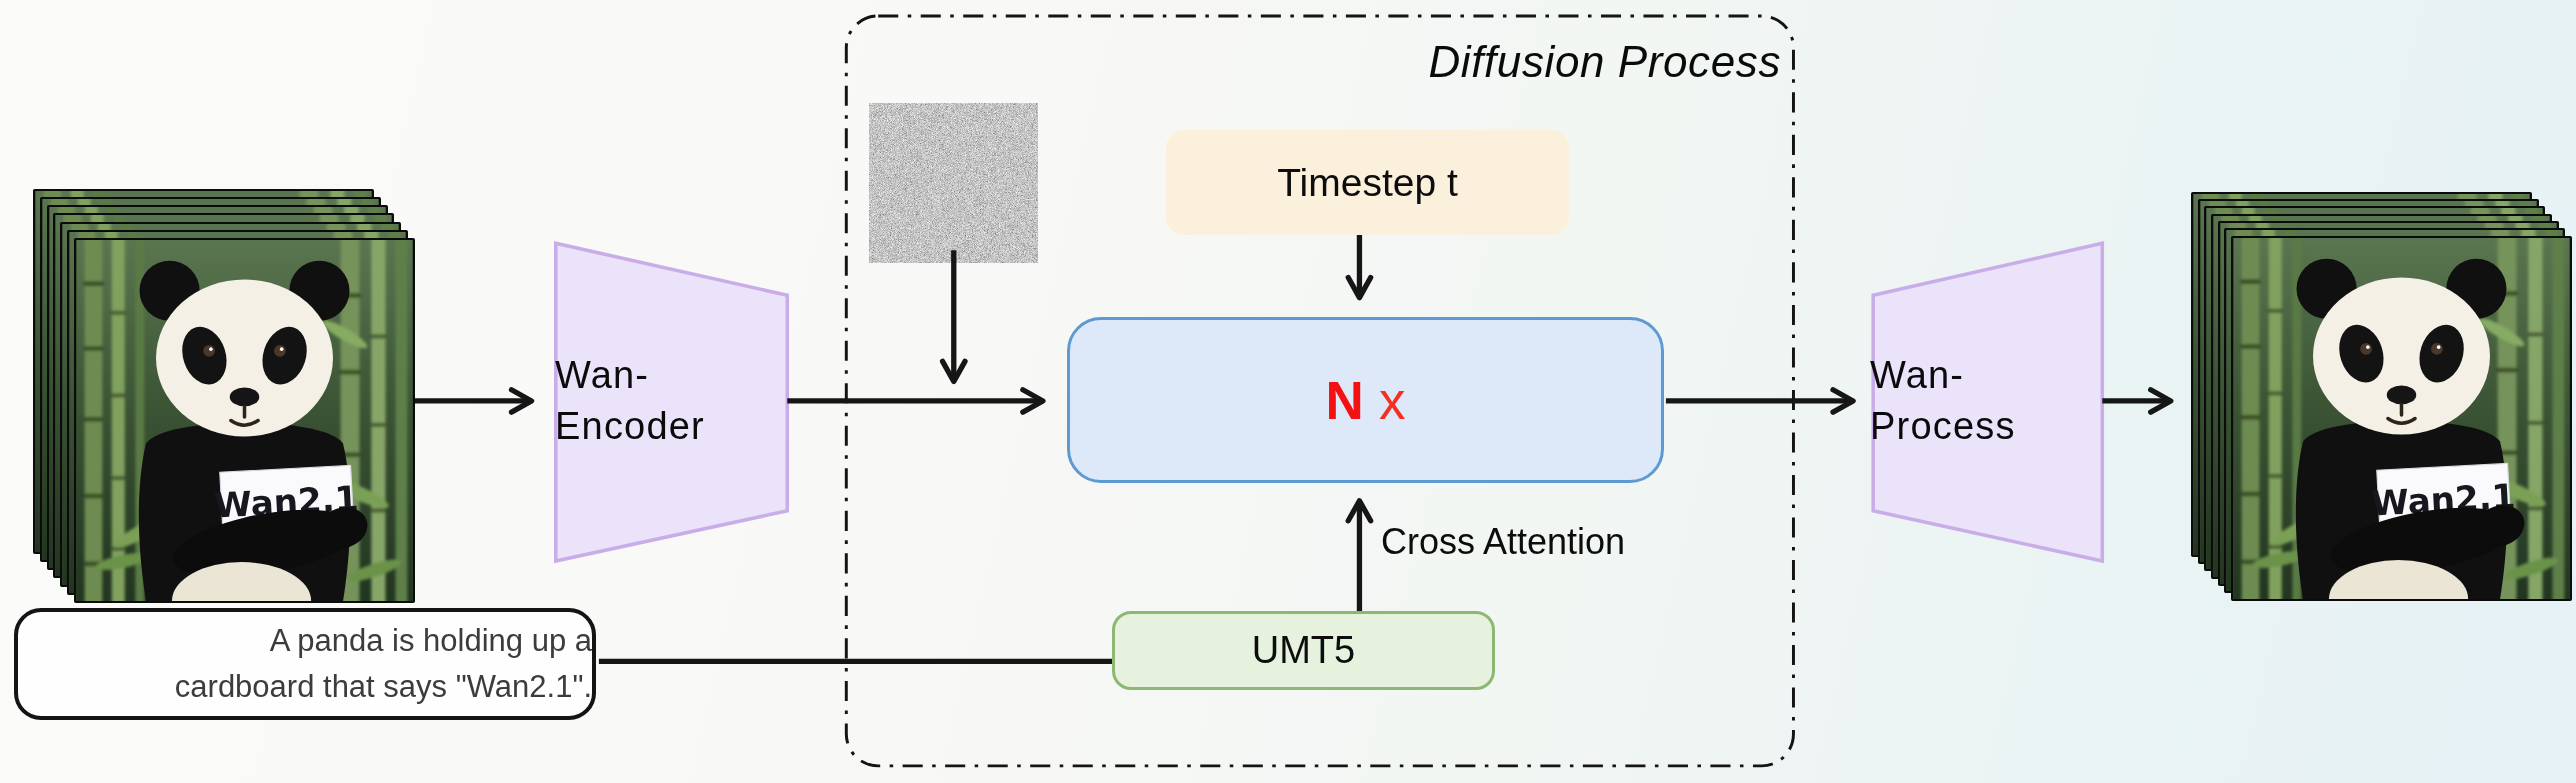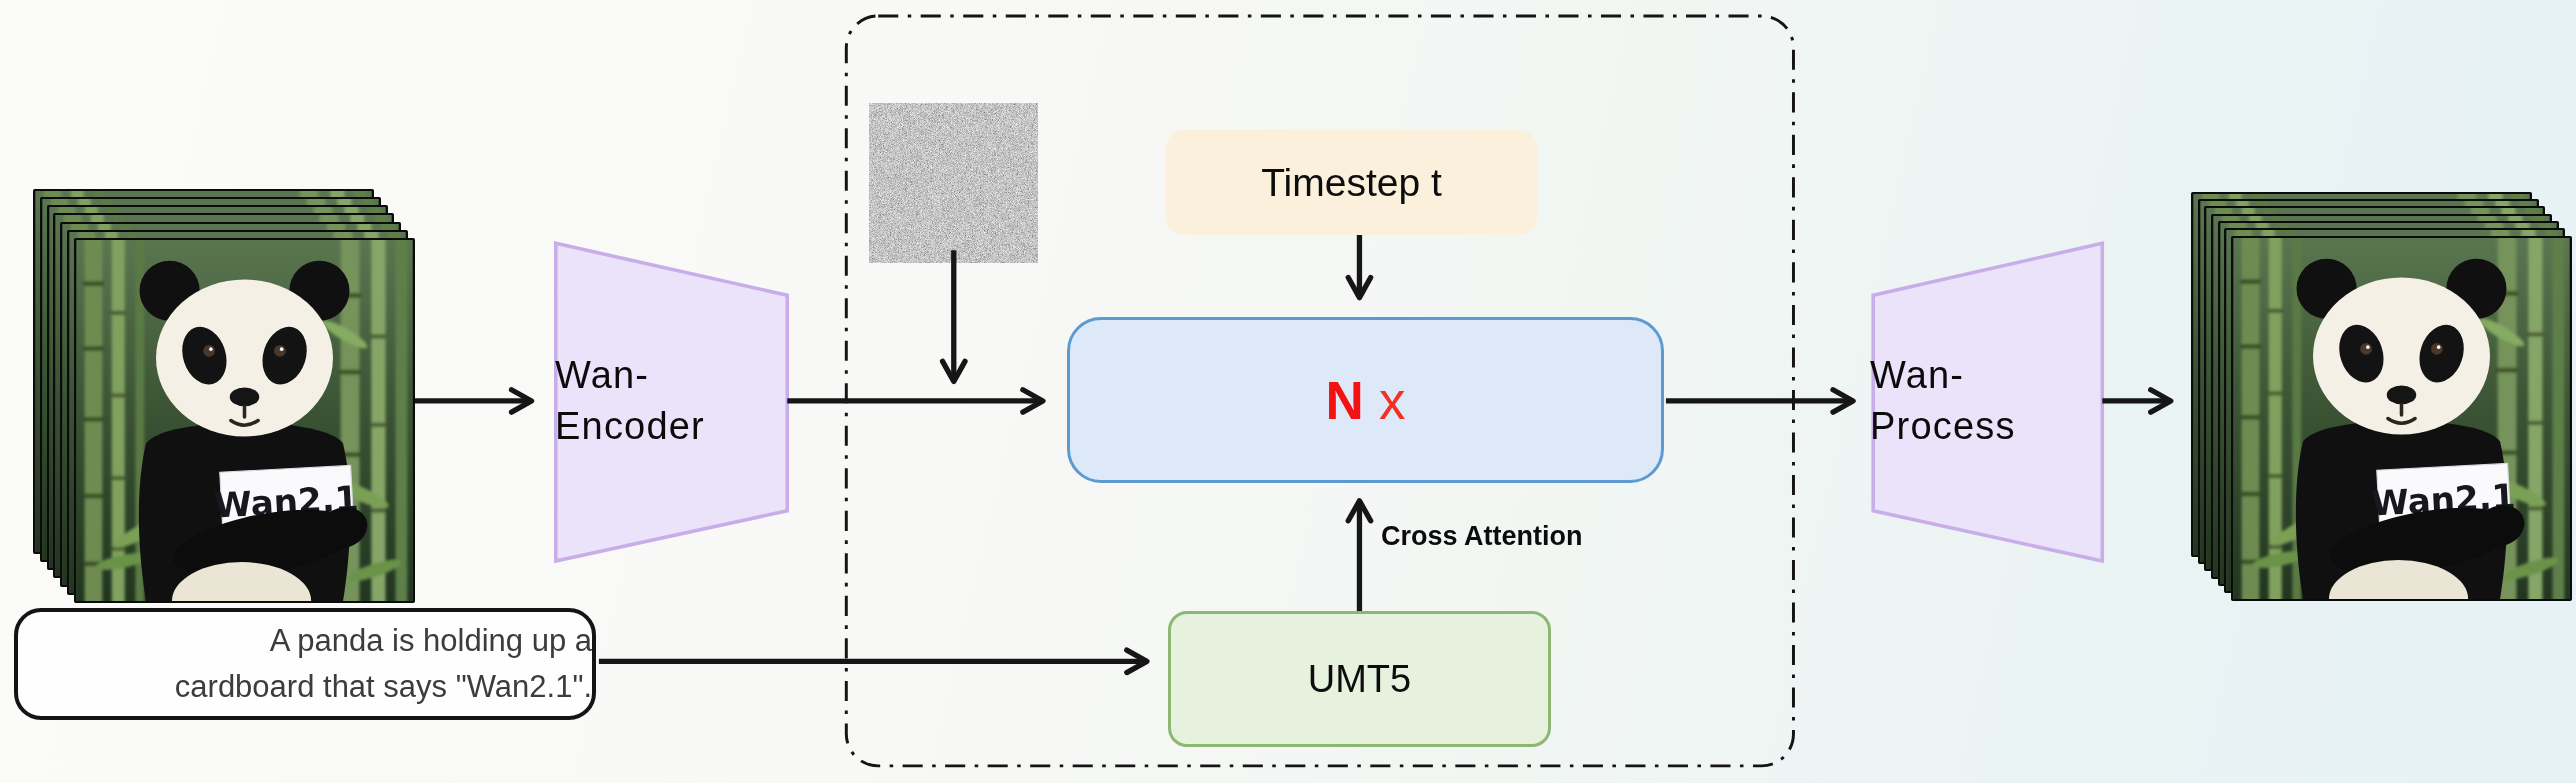"Diffusion Process" div.title { html: none -> <div>Diffusion Process</div> }
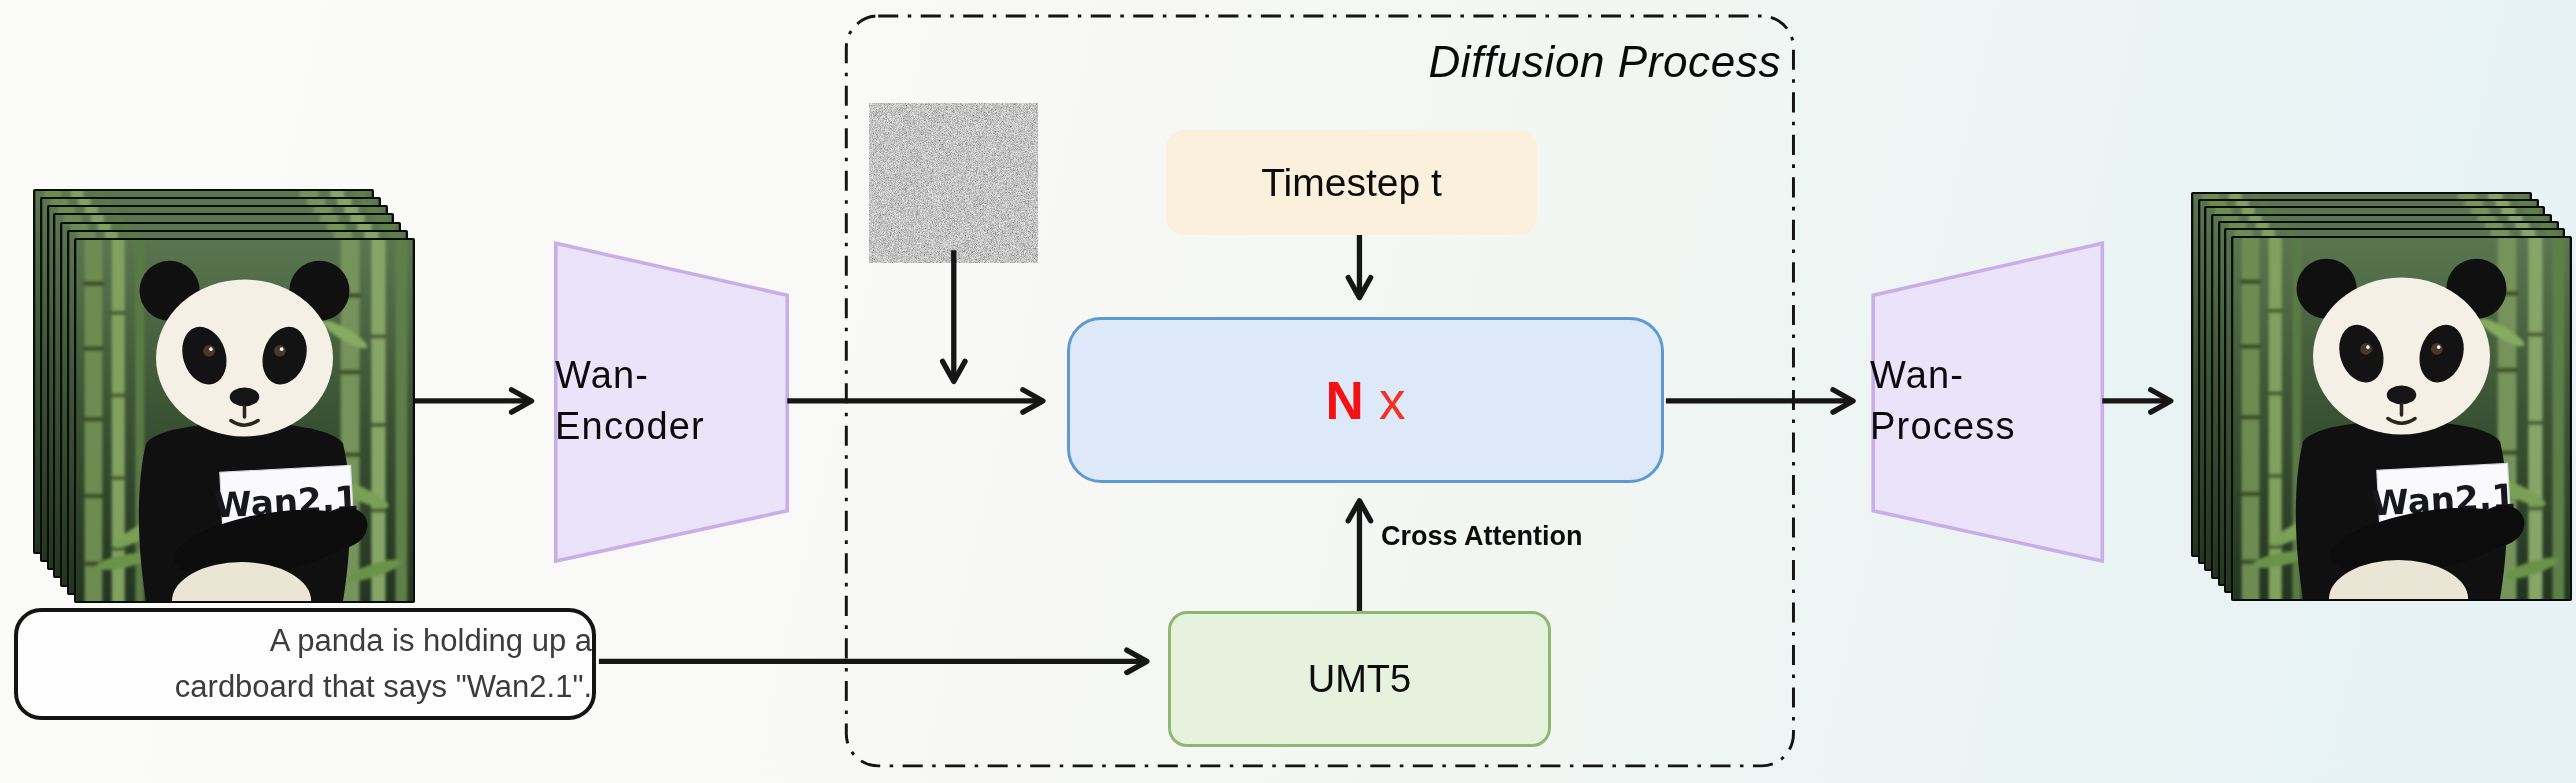"Timestep t" .timestep-box { width: 371px -> 403px }
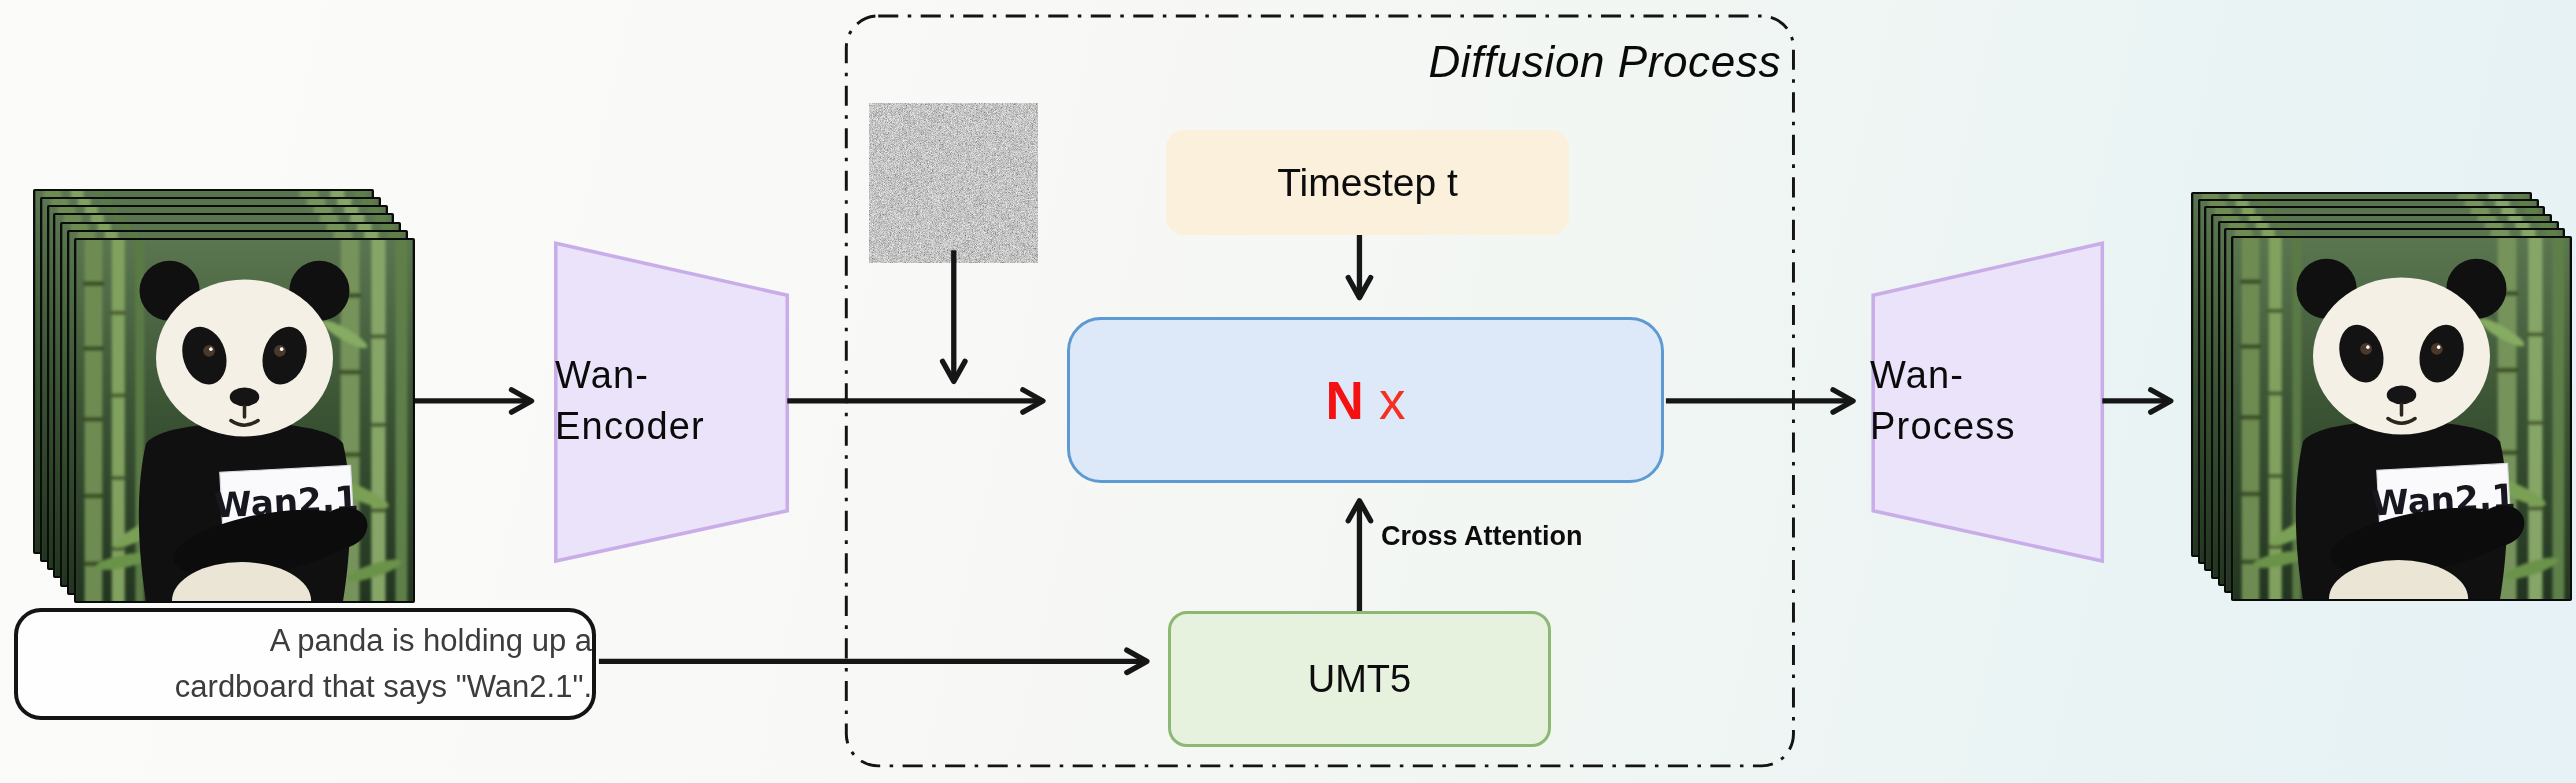"Cross Attention" .cross-attn { font-size: 27px -> 36px; font-weight: 700 -> 400 }
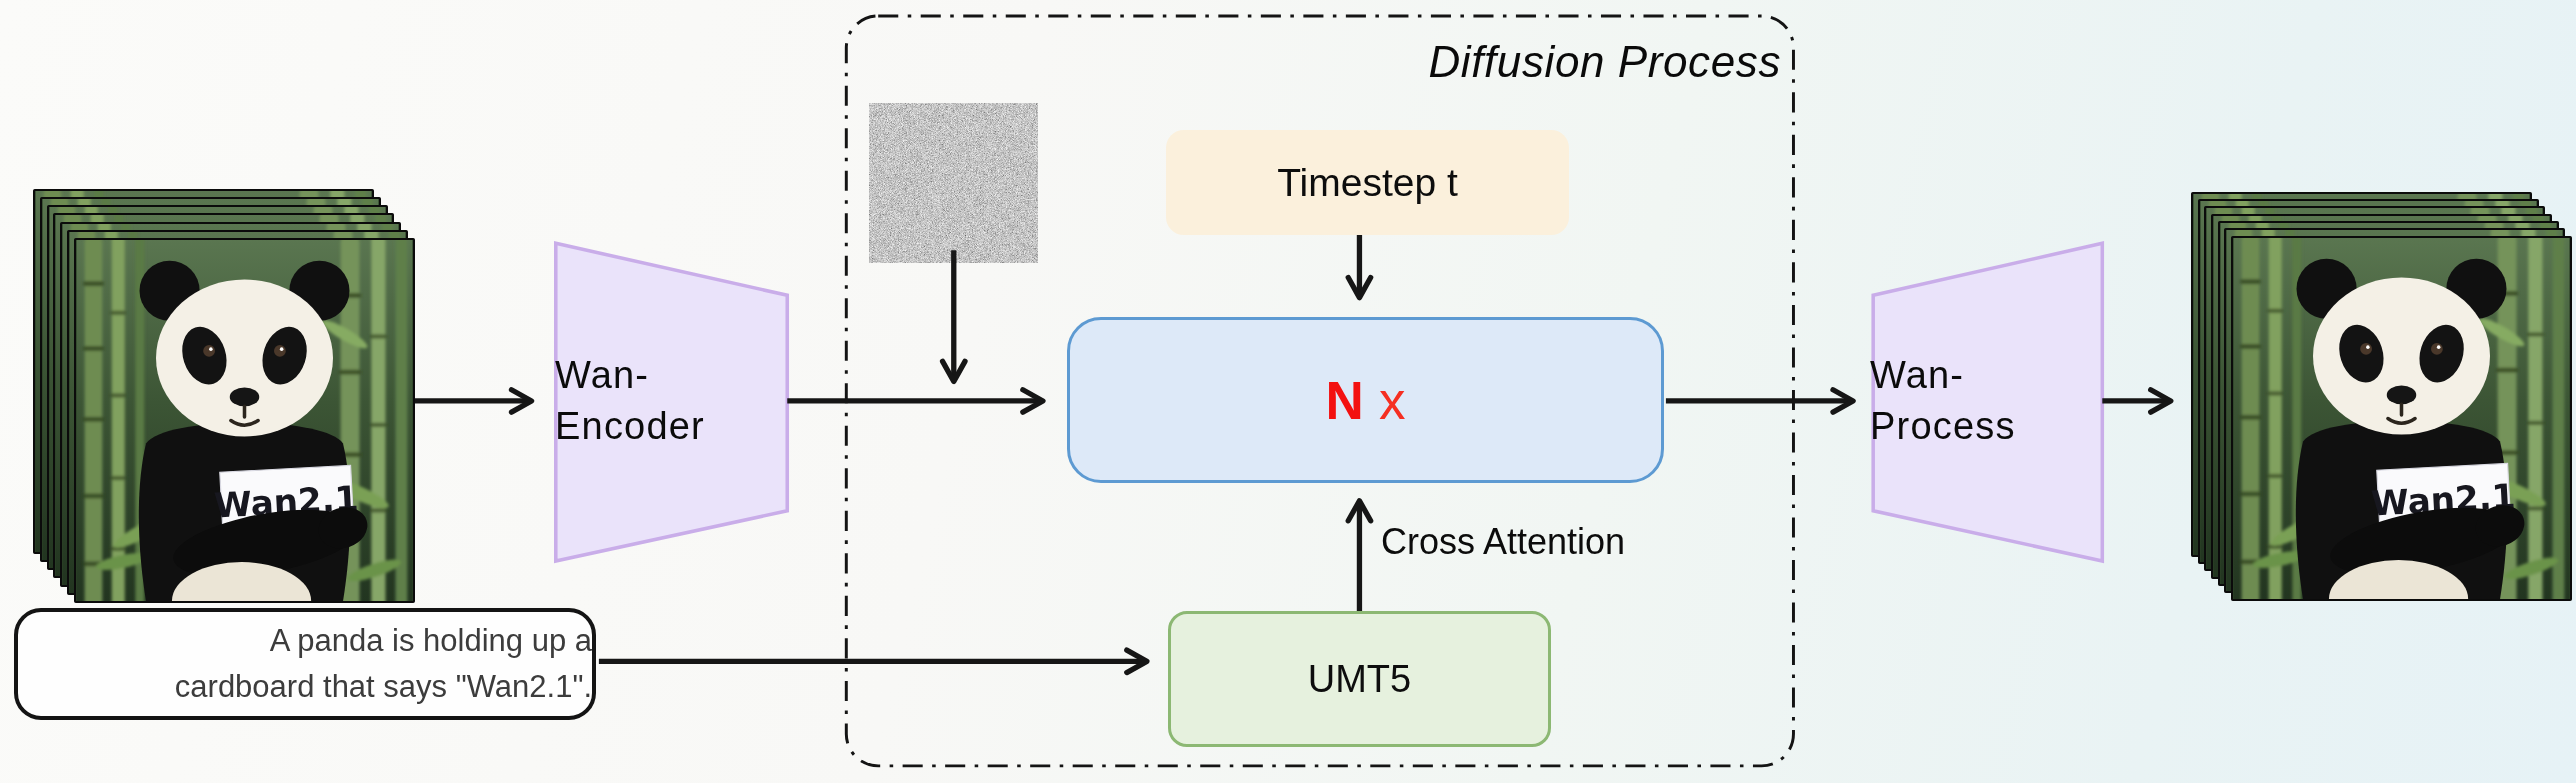"UMT5" .umt5-box { height: 136px -> 79px; left: 1168px -> 1112px }
